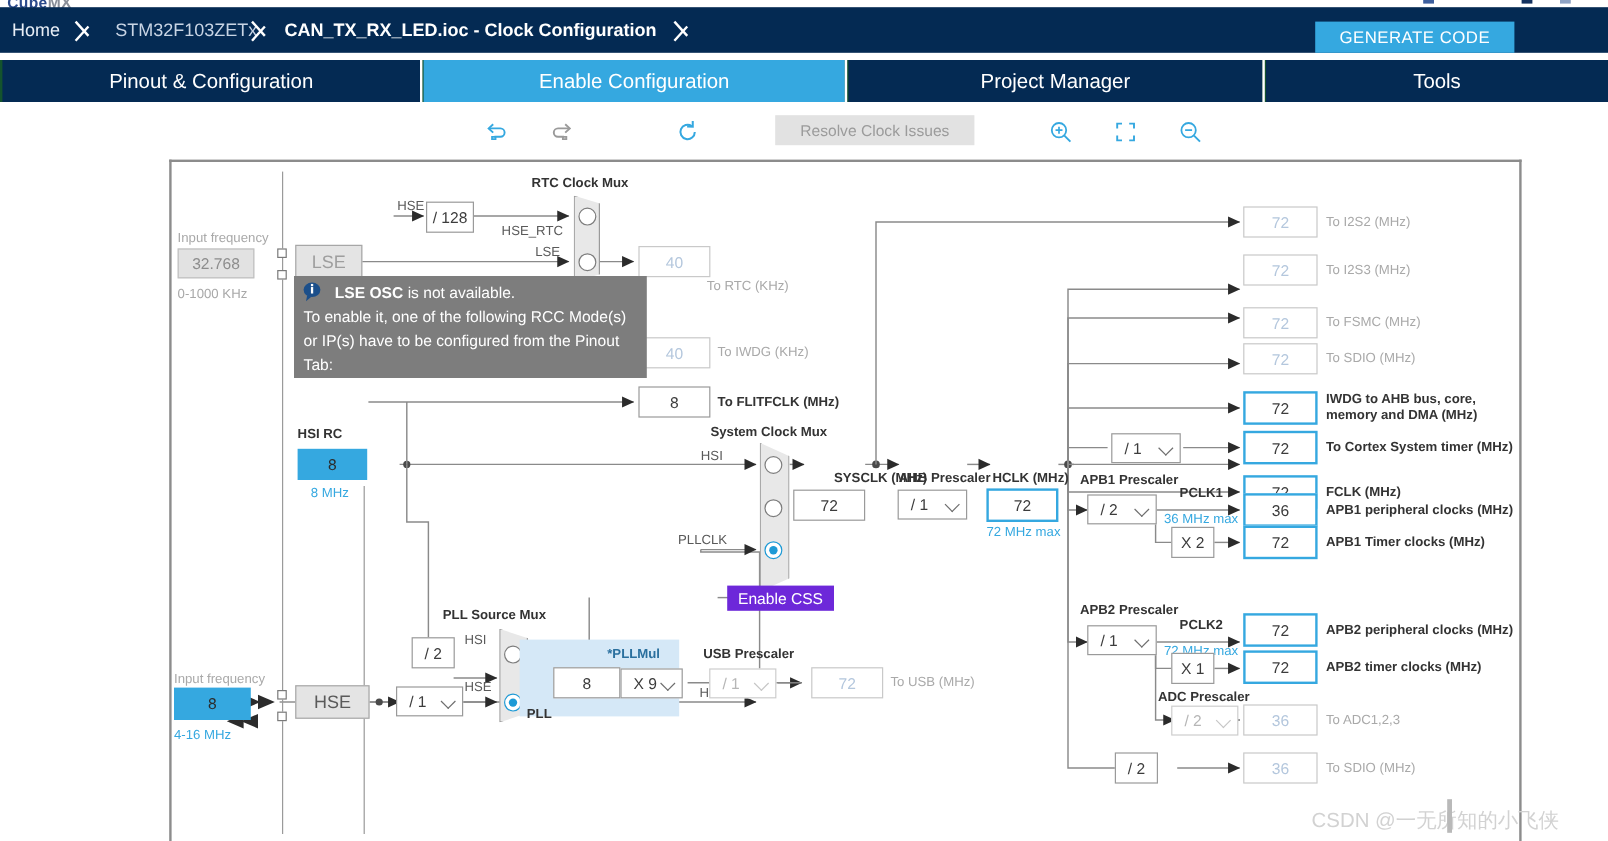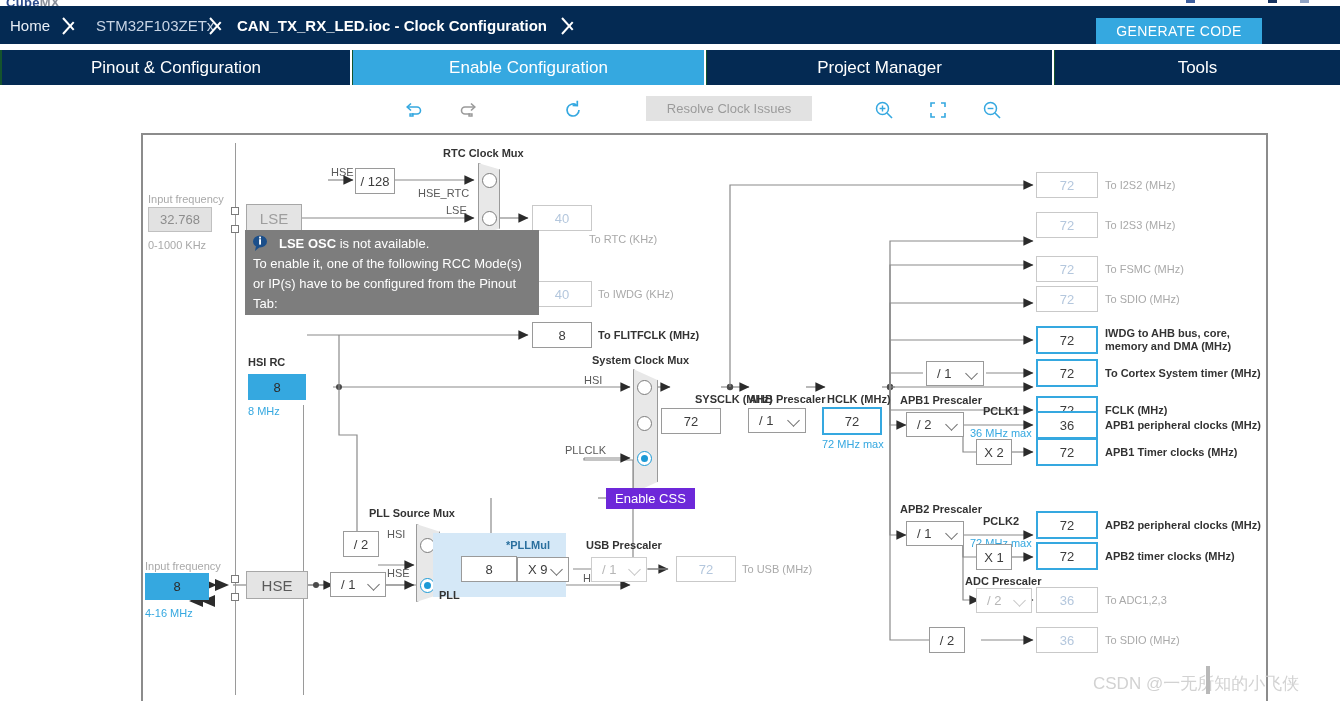"8 MHz" div.lbl { left: 105px -> 116px }
